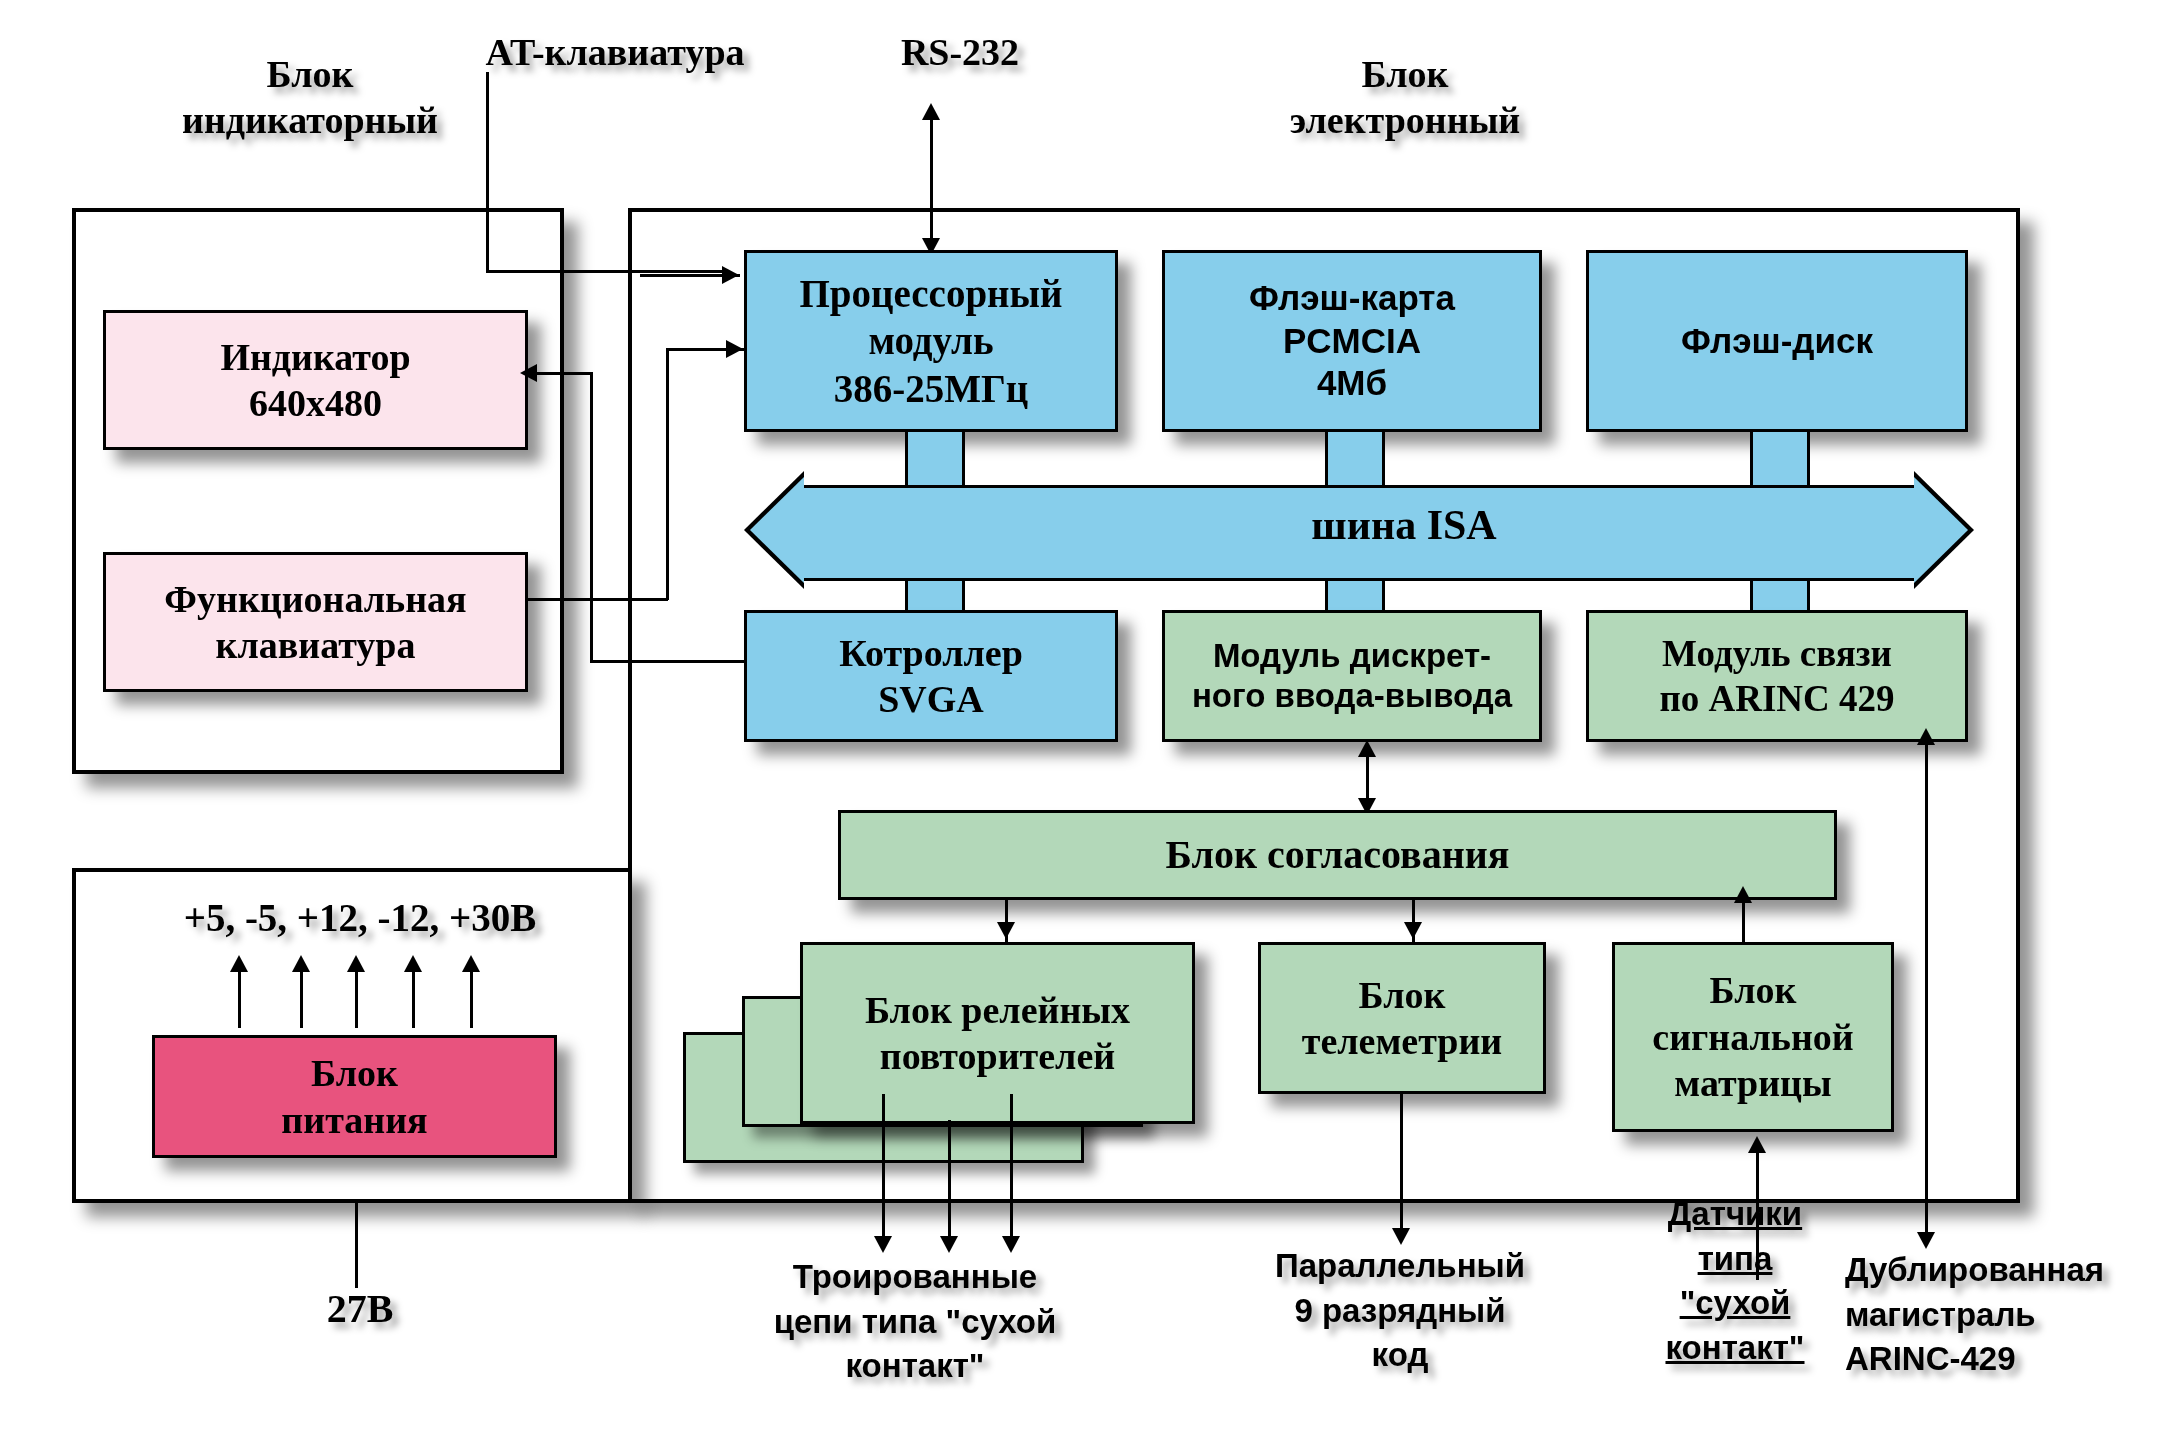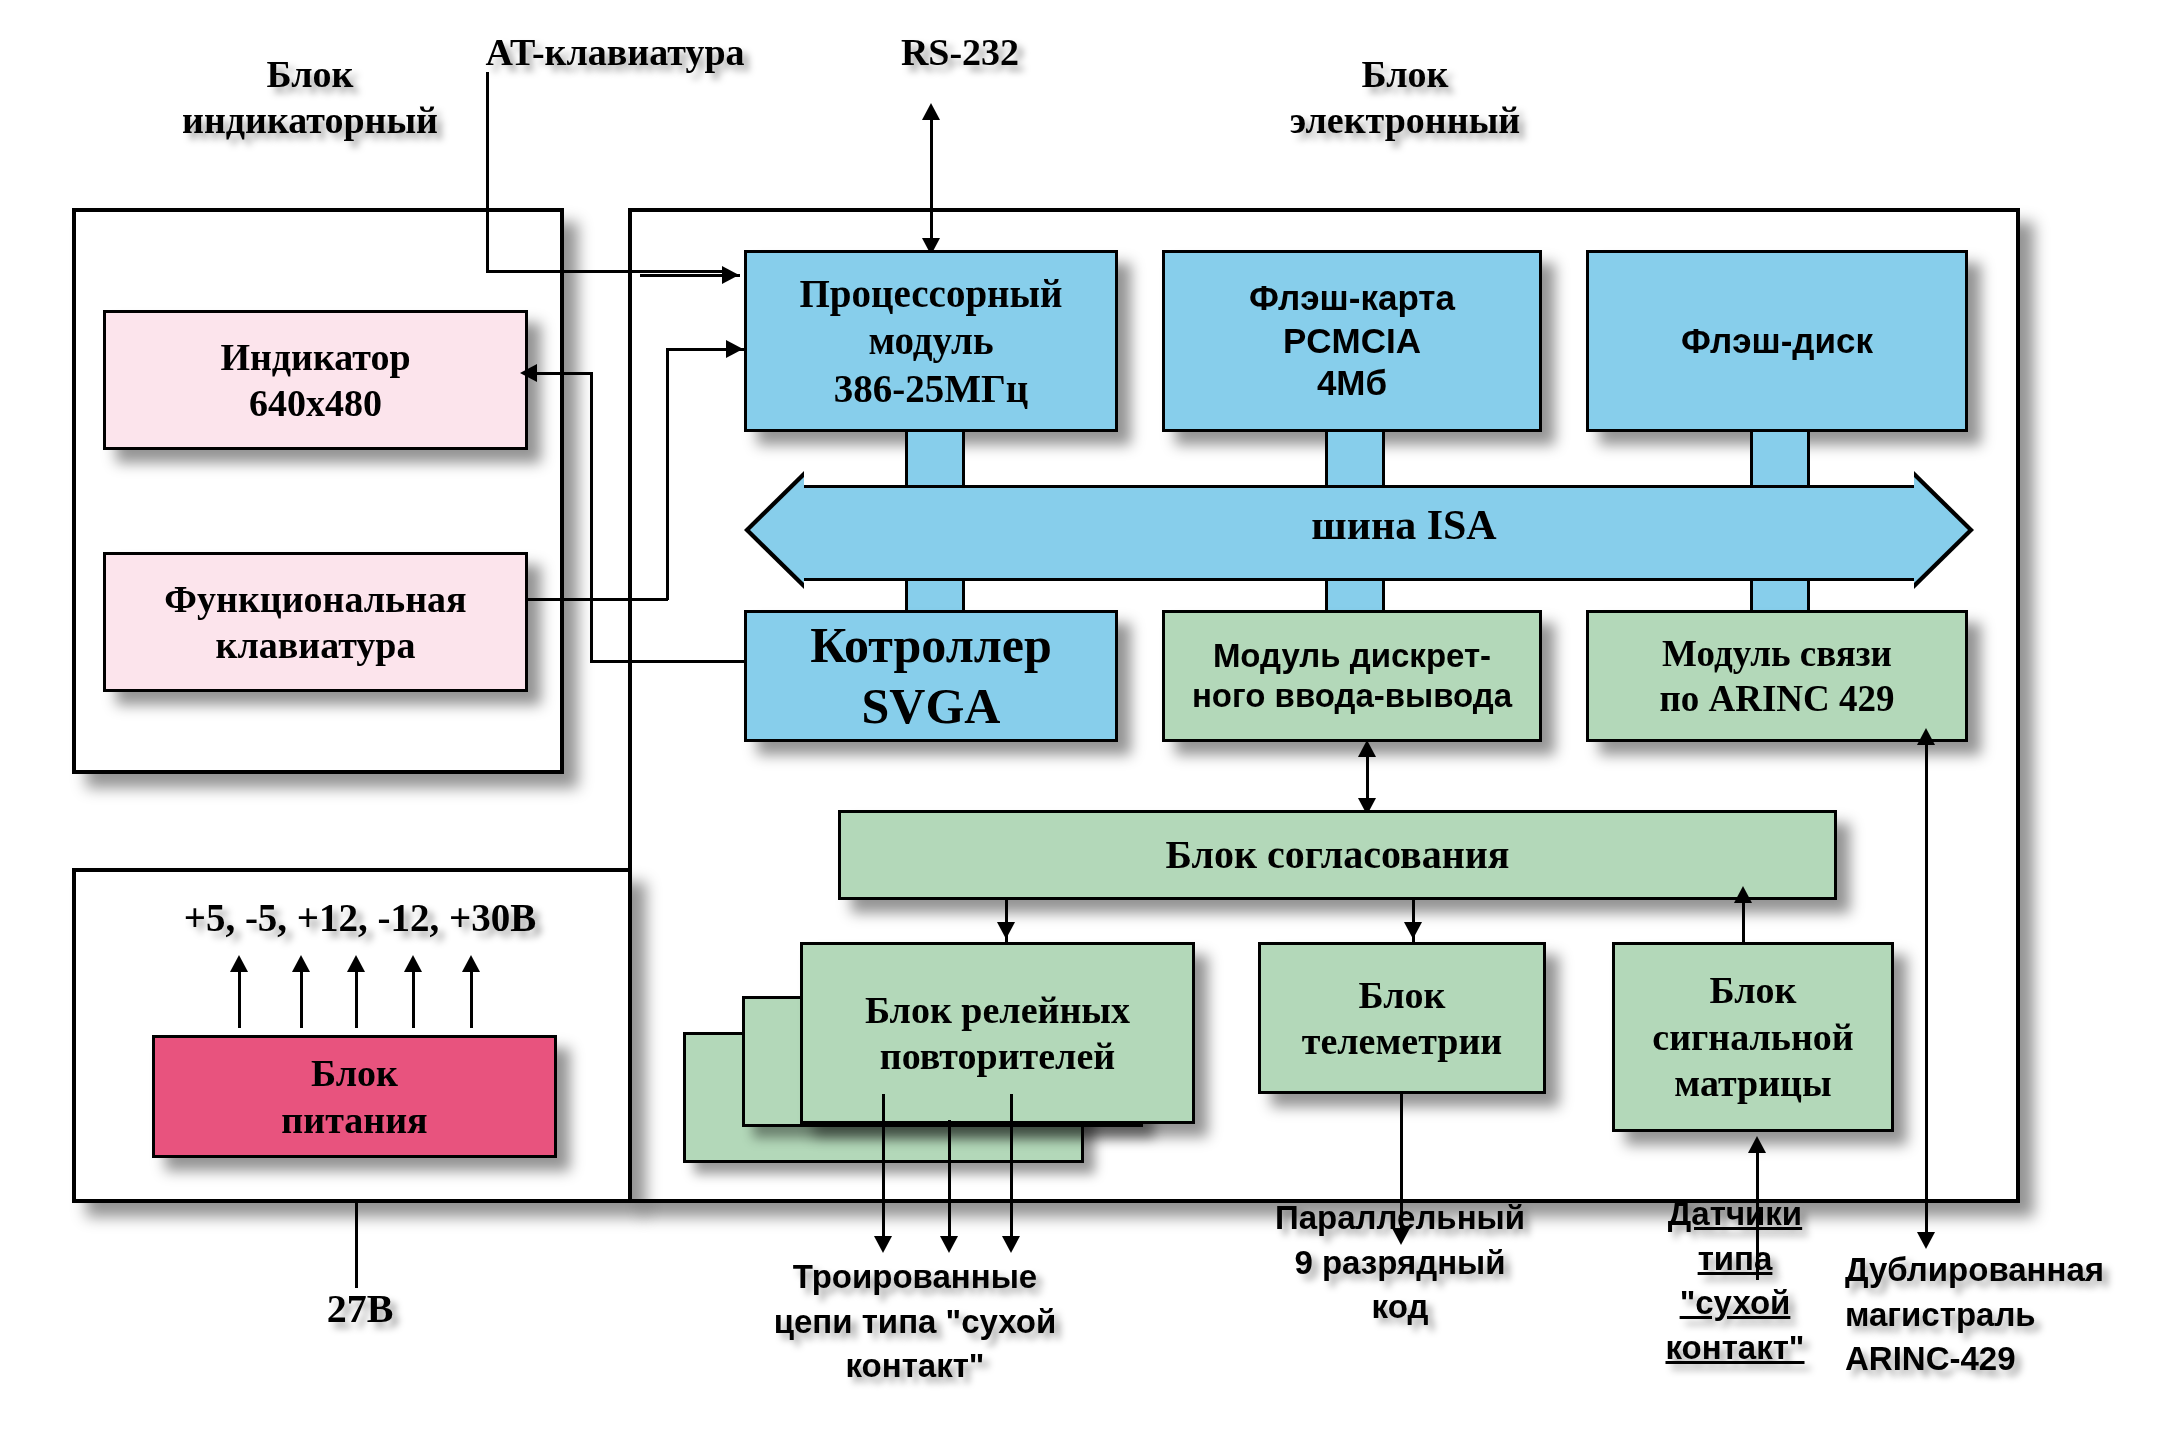"Котроллер" div.abs { font-size: 50px -> 38px }
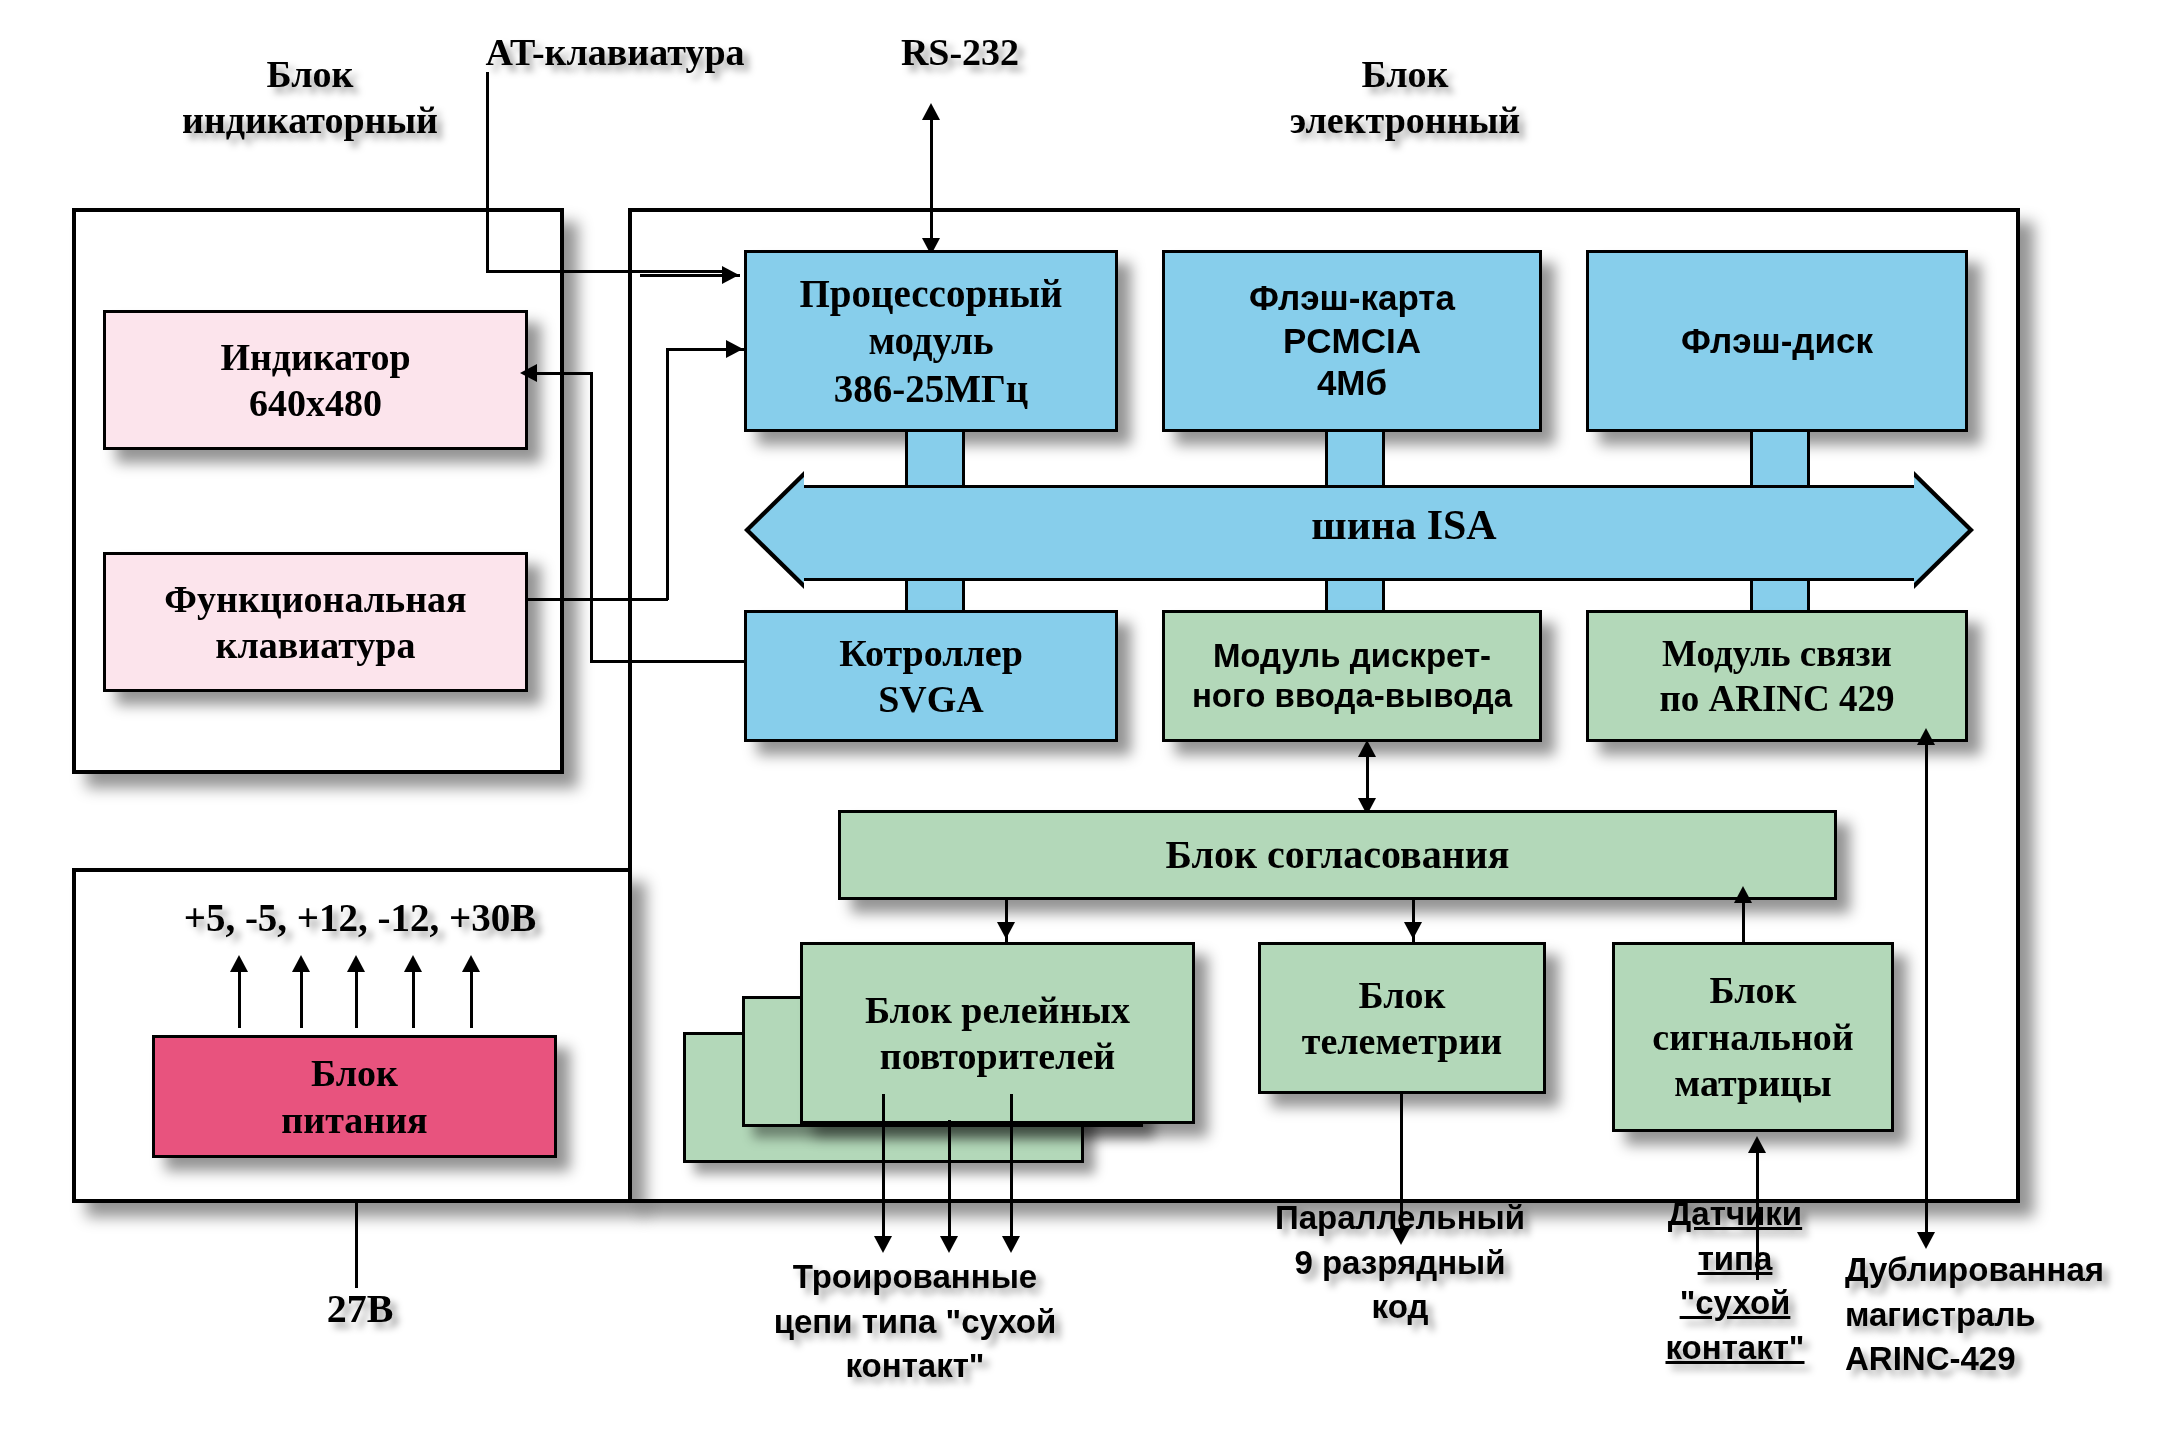"Параллельный" div.cap { top: 1196px -> 1244px }
